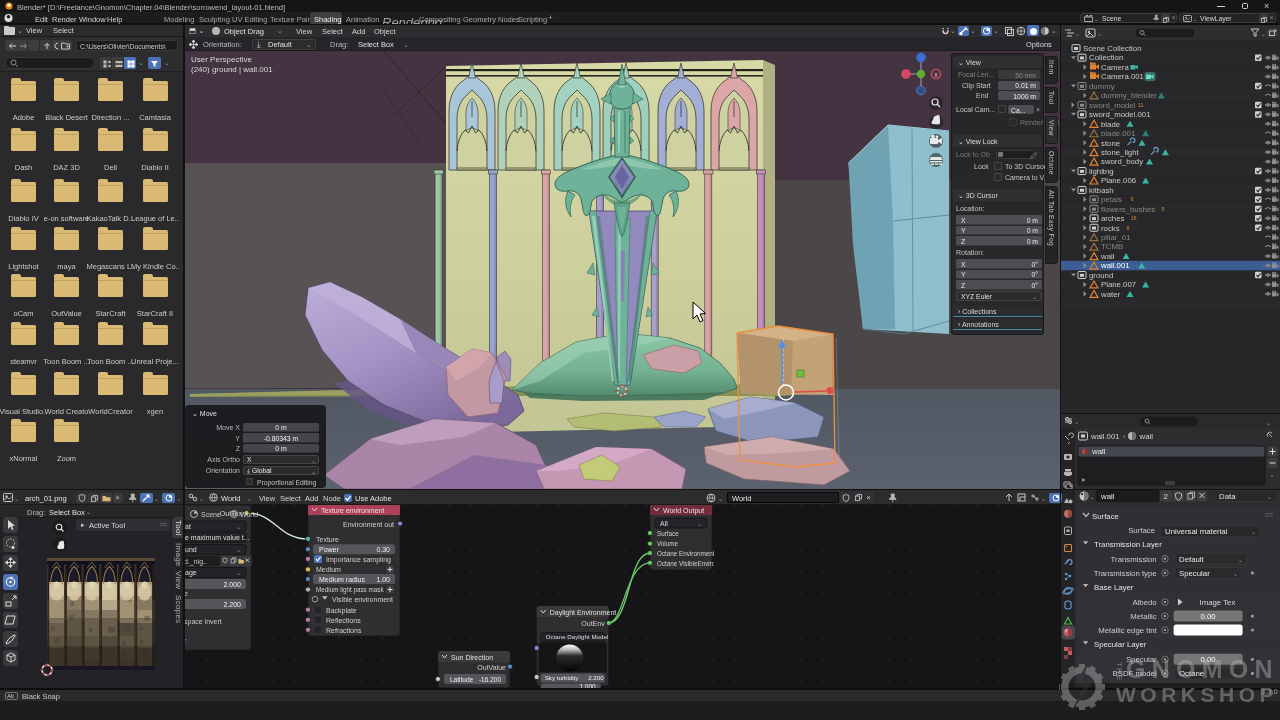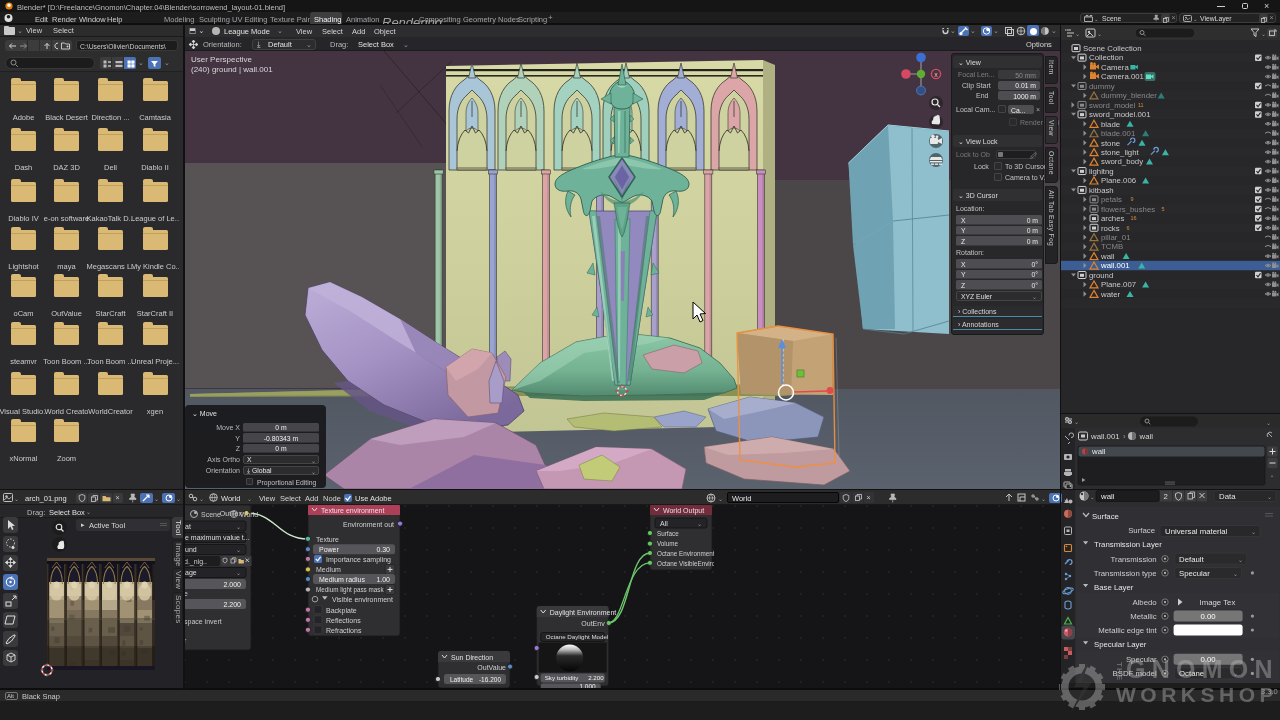"League Mode" div.txt { text: League Mode -> Object Drag }
